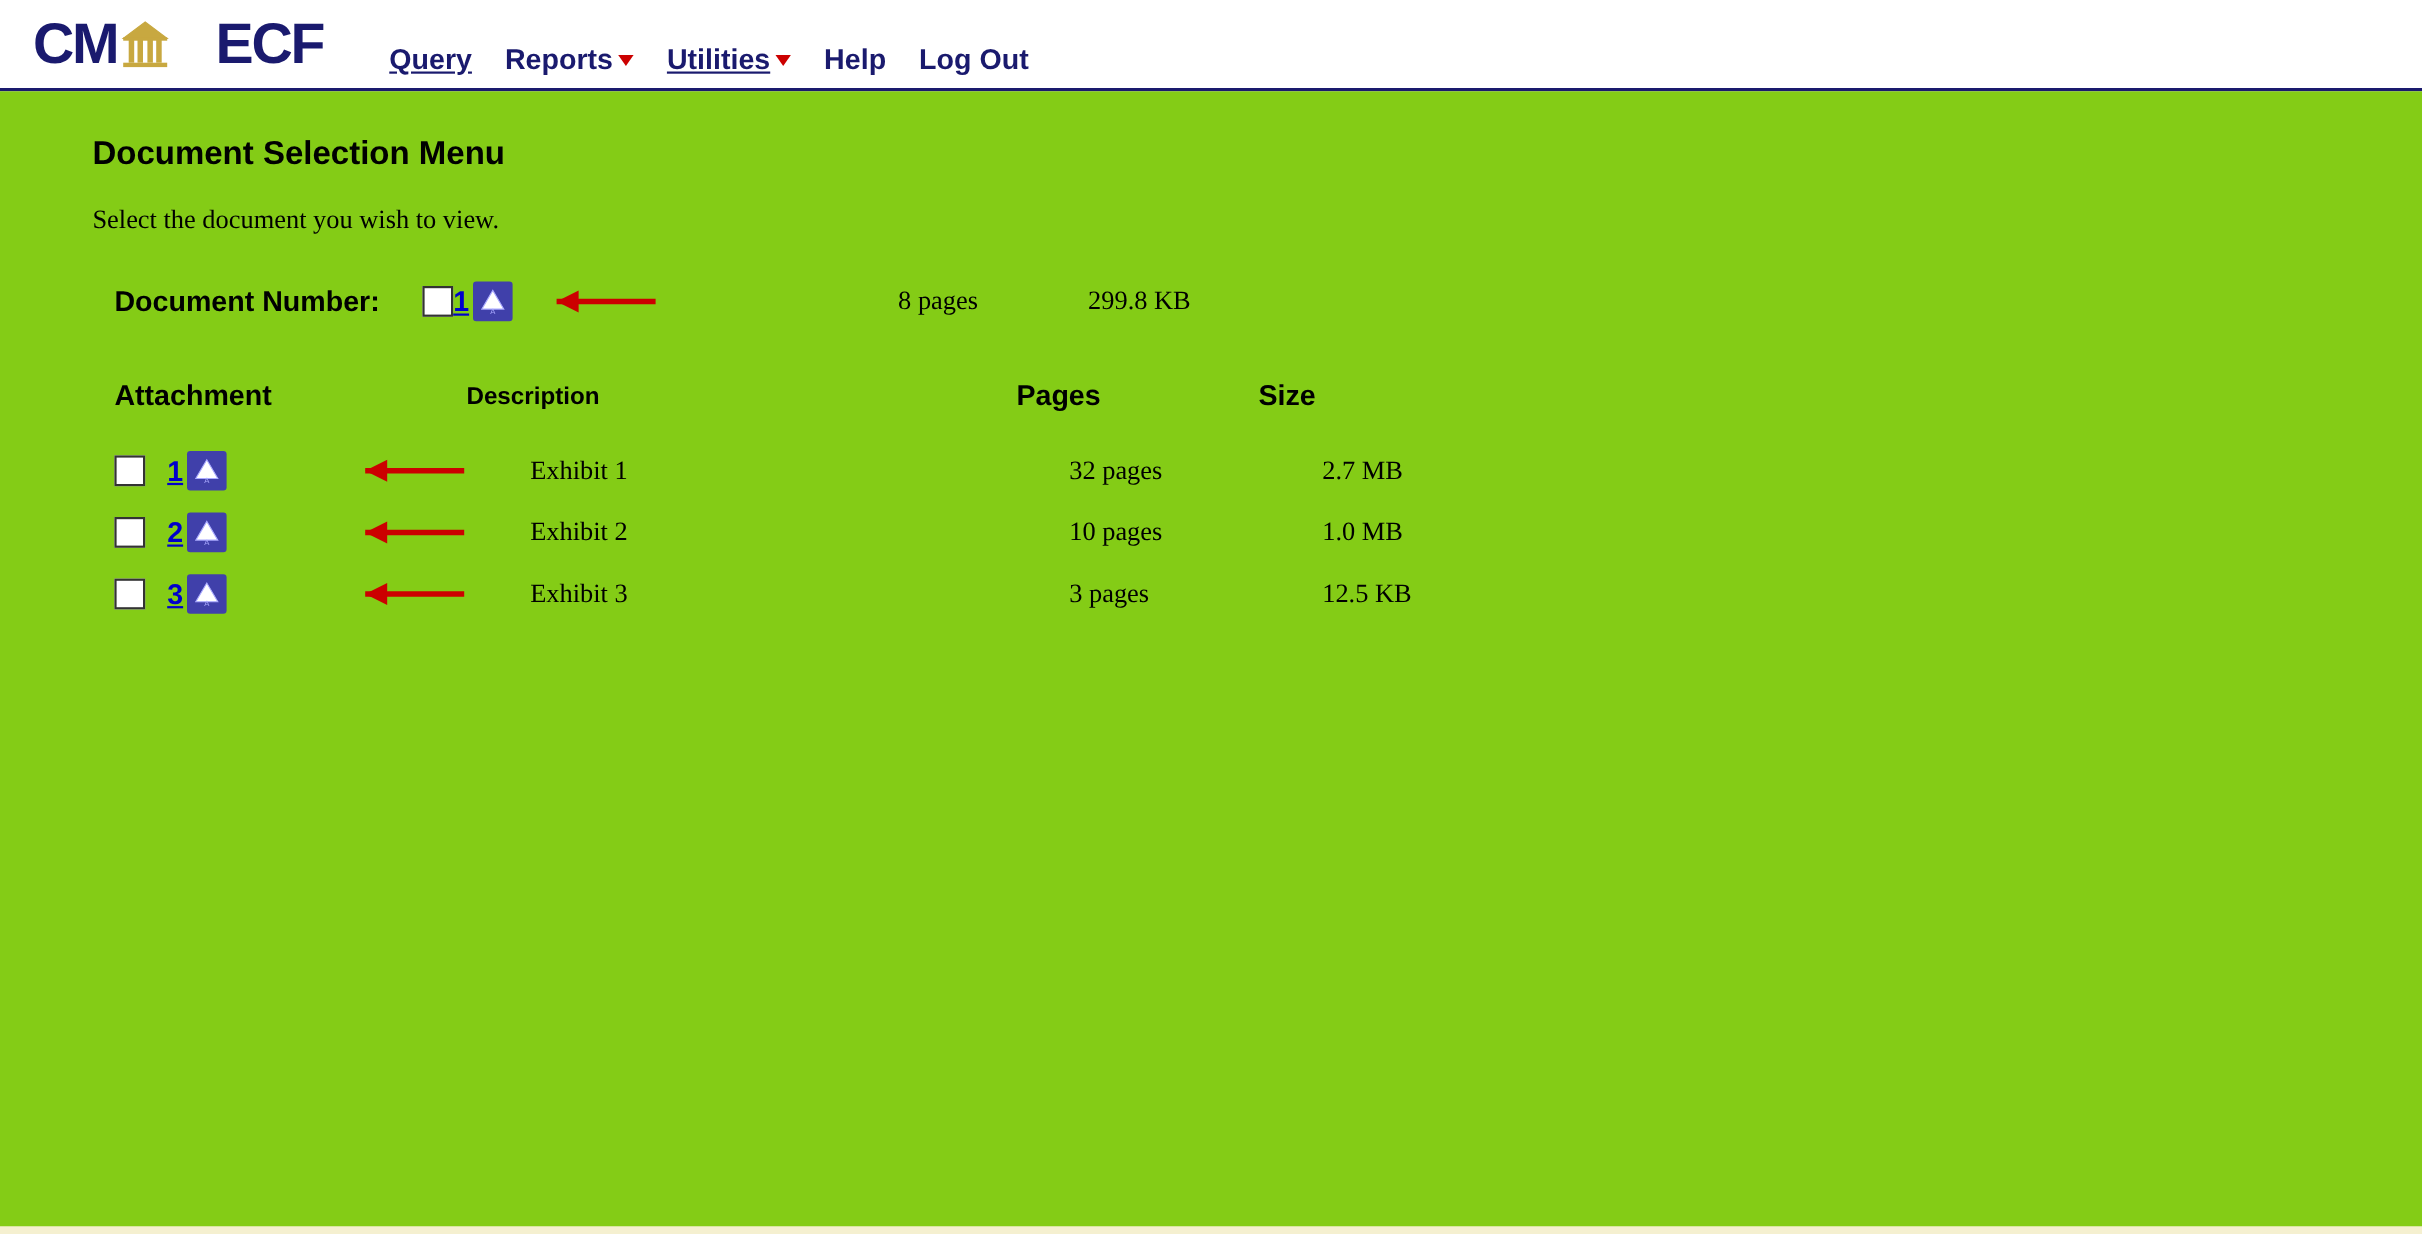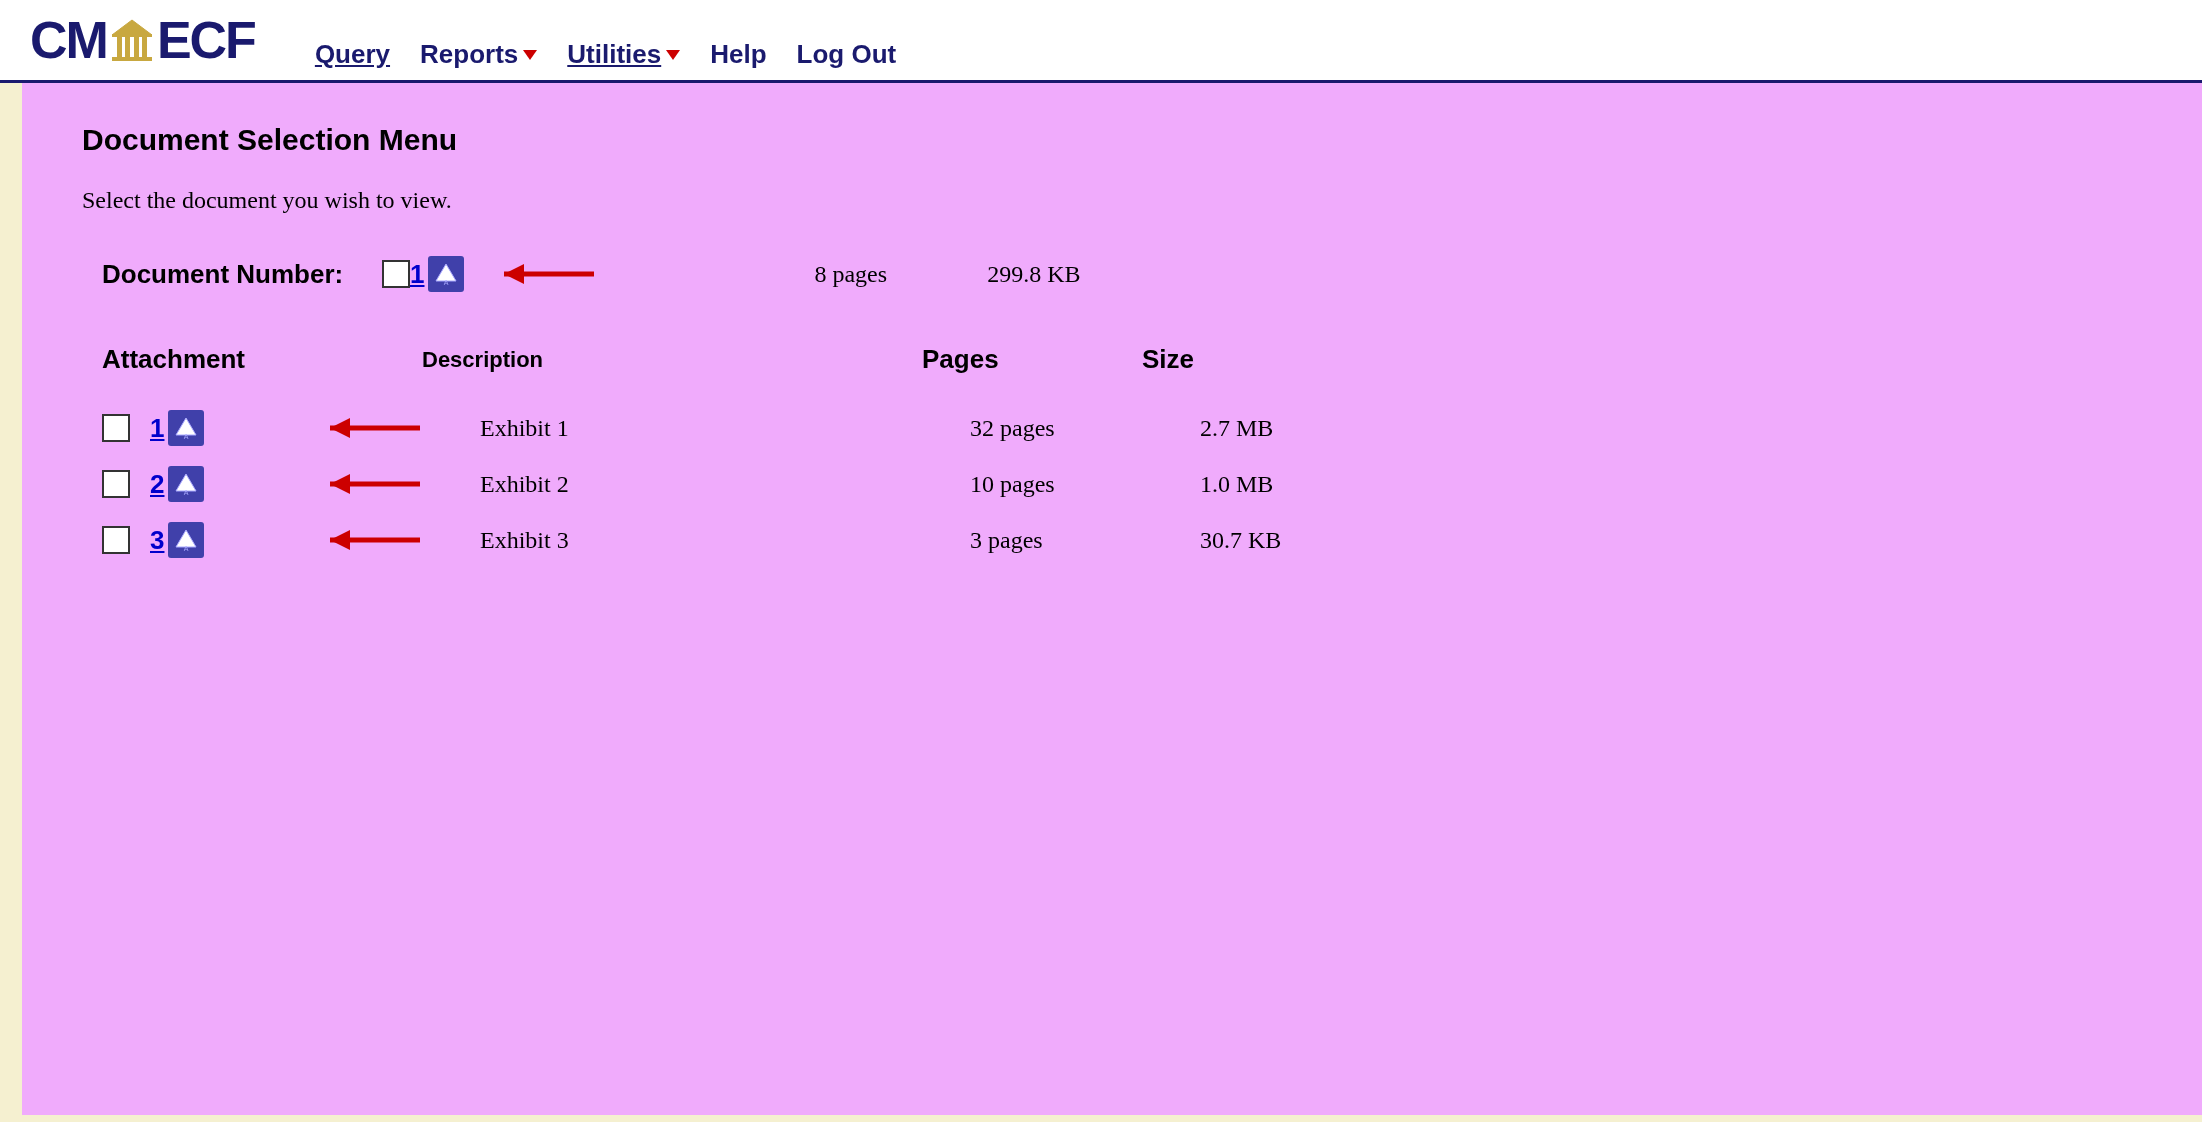"ECF" .logo-ecf { margin-left: none -> 39px }
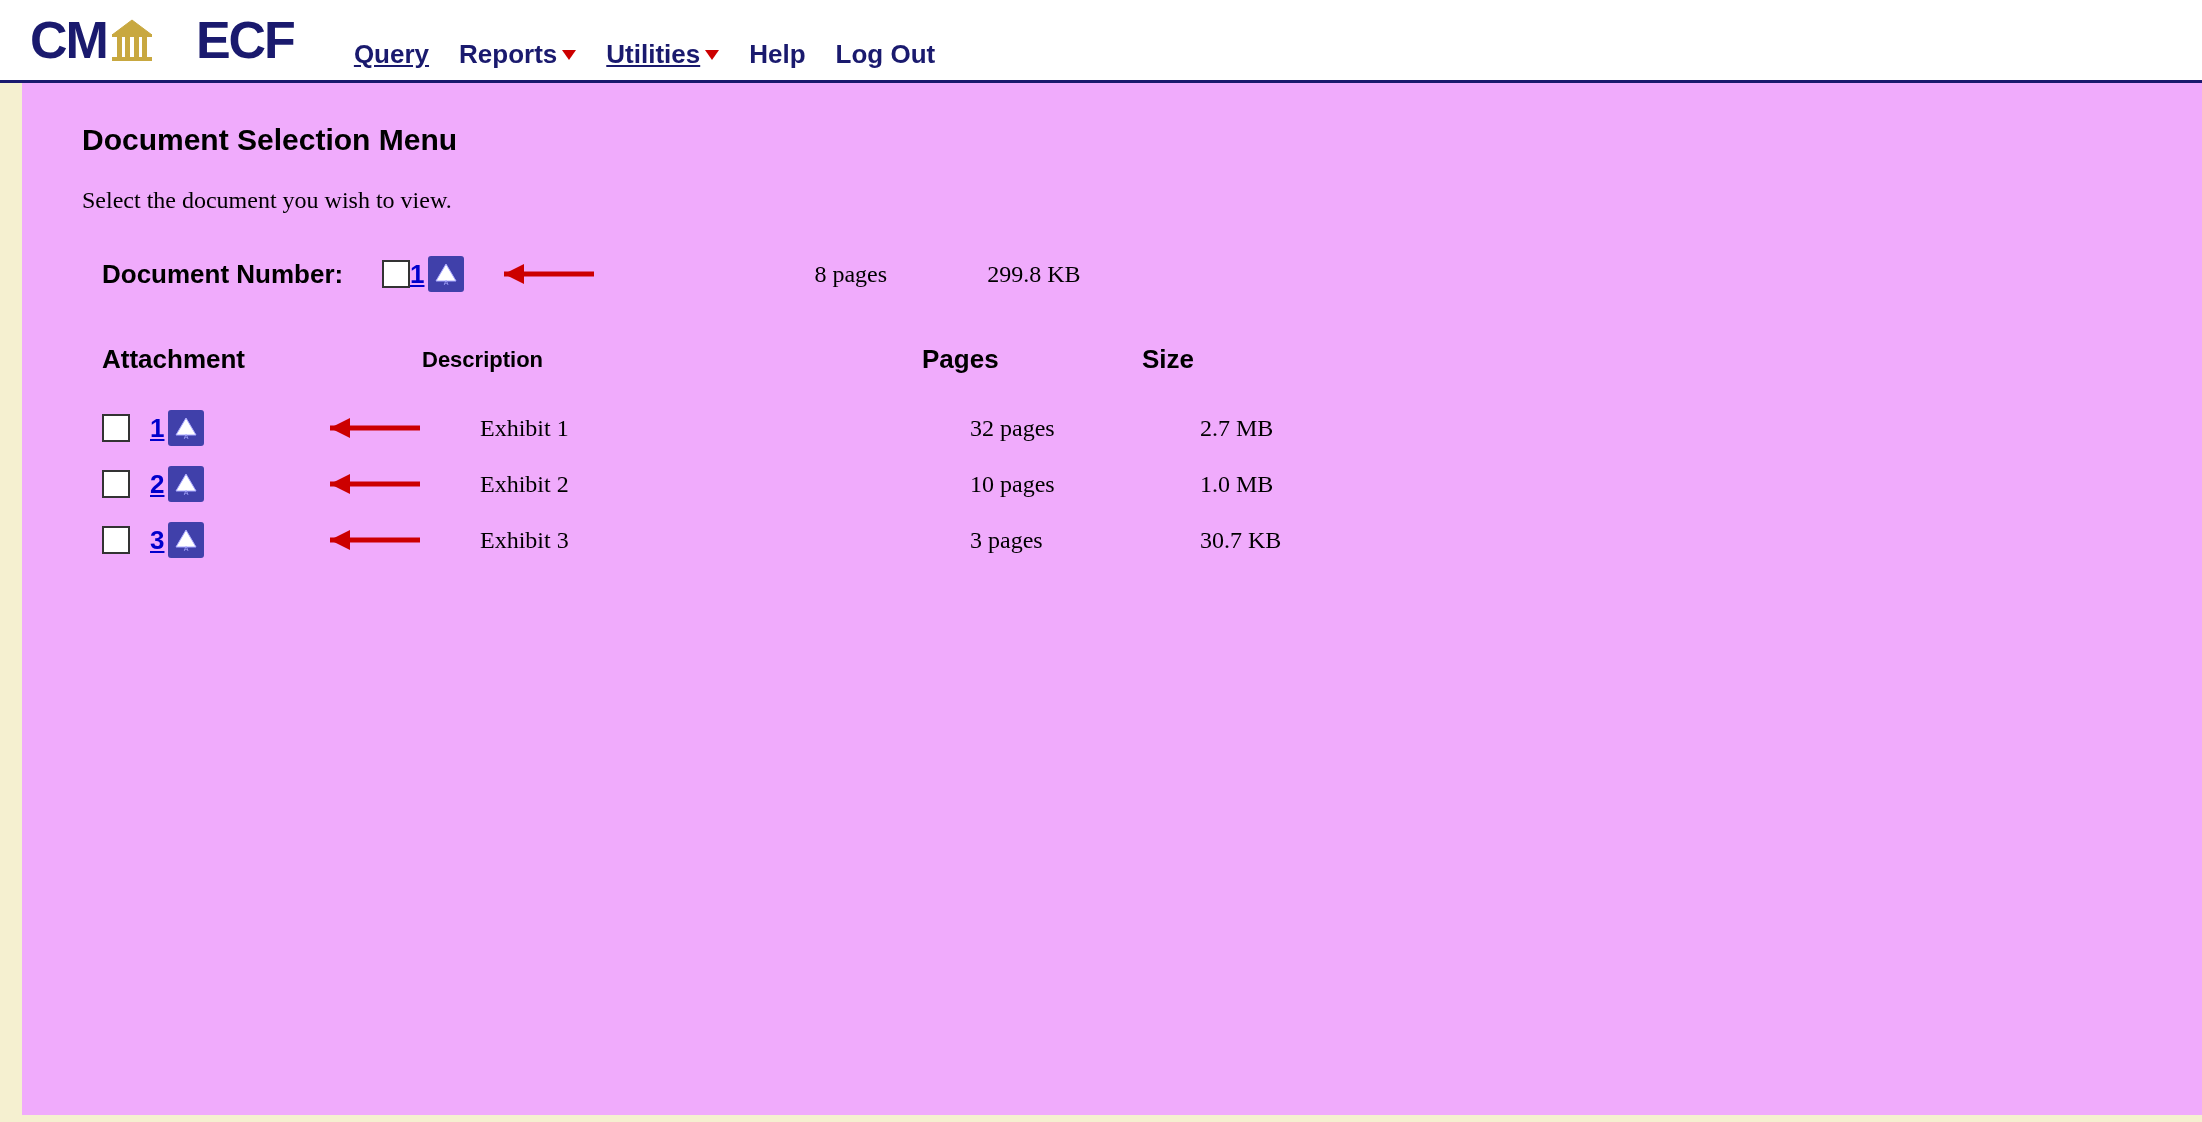"Document Selection Menu" .main-content { background-color: #f0abfc -> #84cc16; margin-left: 22px -> none; padding: 40px 60px -> 40px 84px }
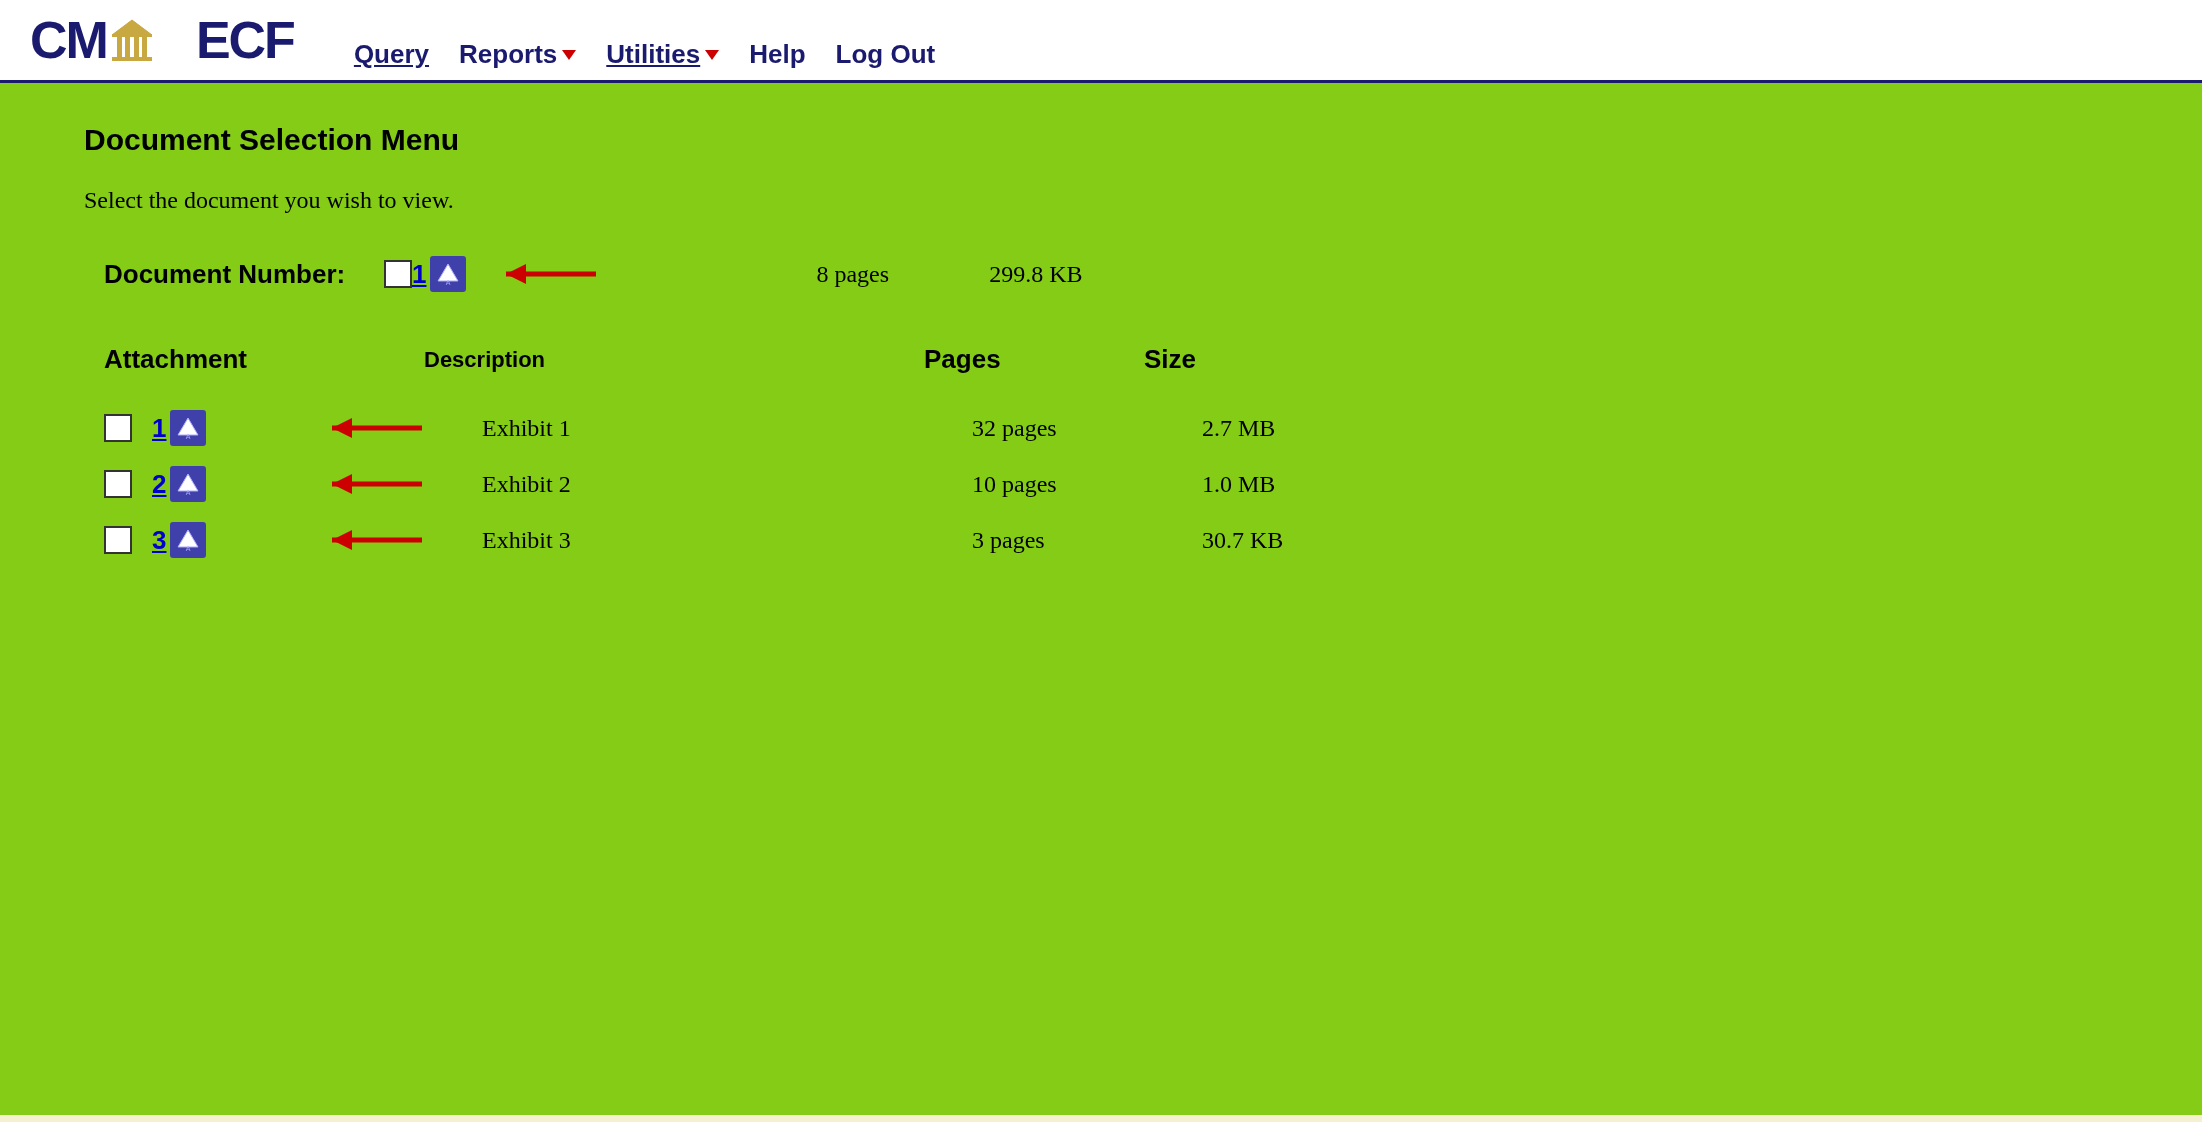"30.7 KB" span.row-size { text: 30.7 -> 12.5 }
